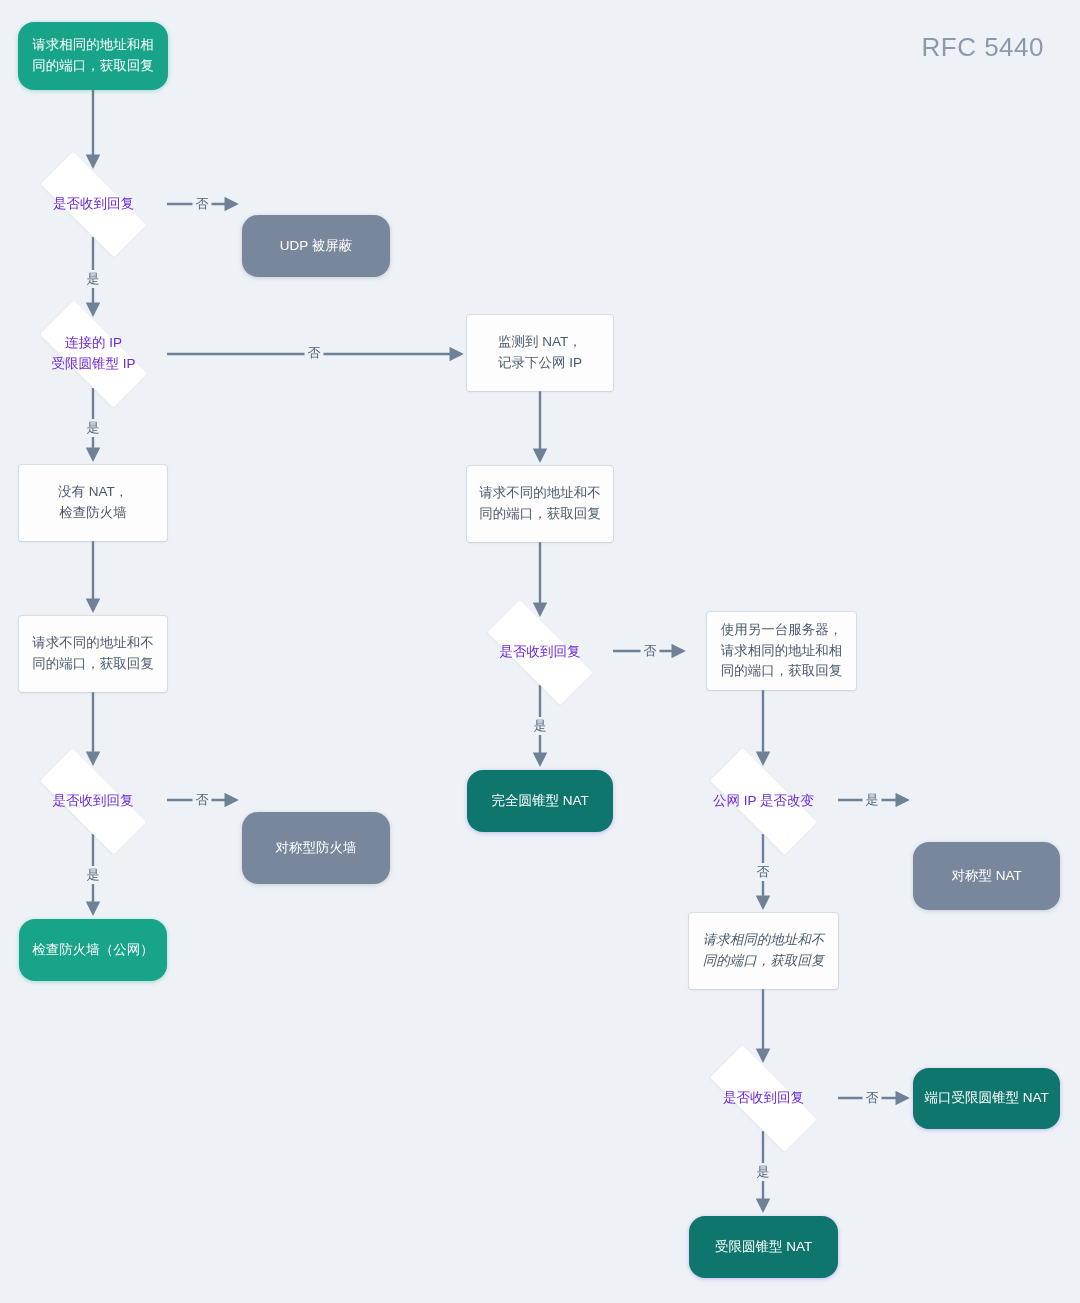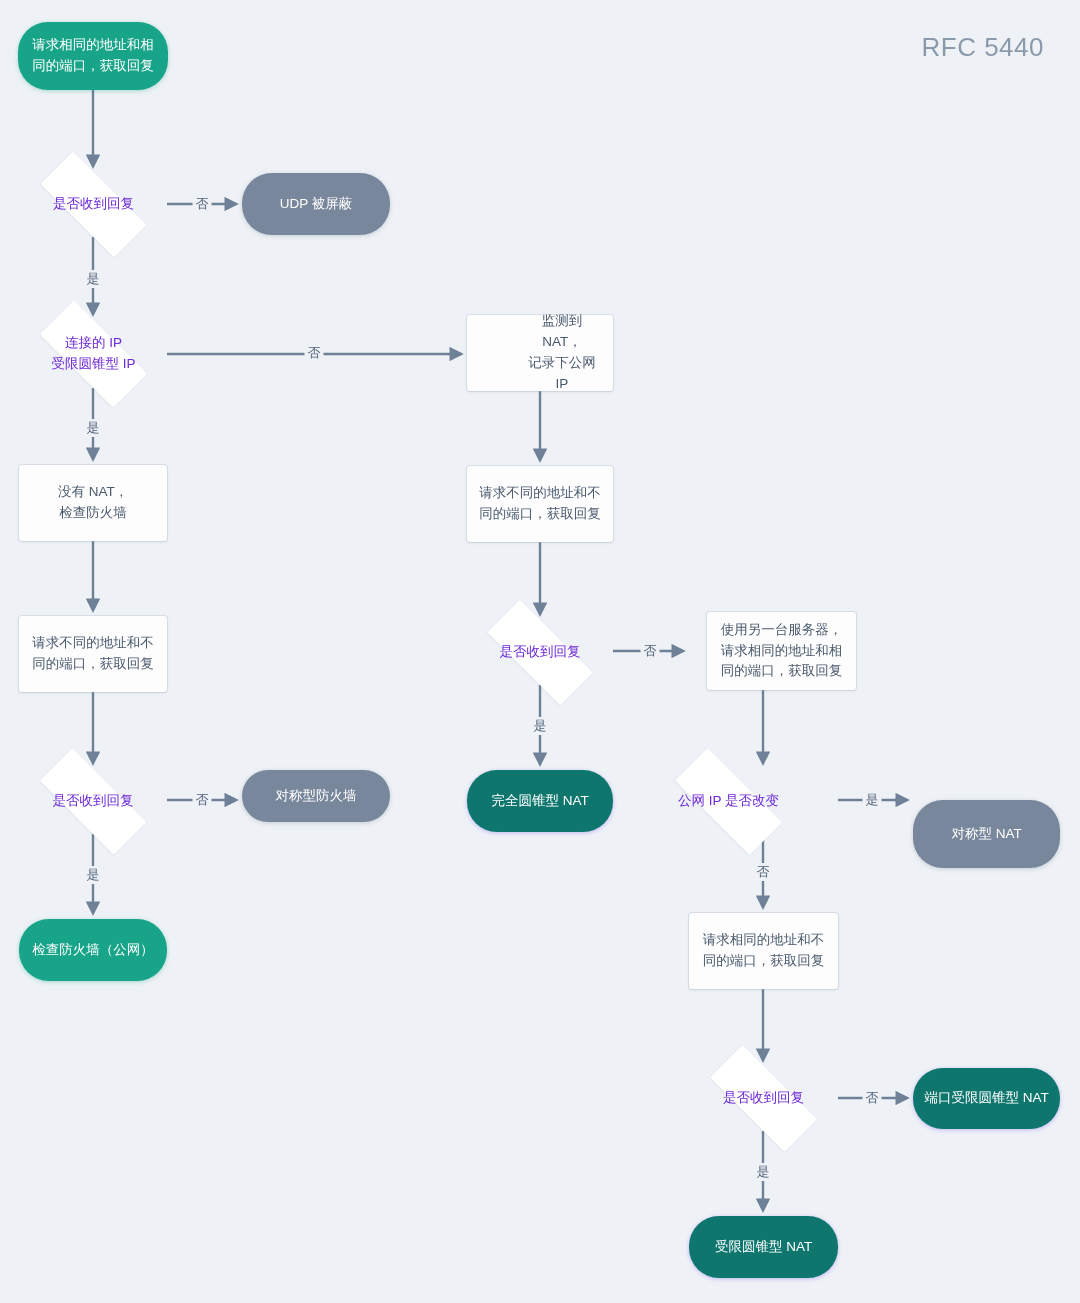"请求相同的地址和相同的端口，获取回复" .pill { border-radius: 30px -> 16px }
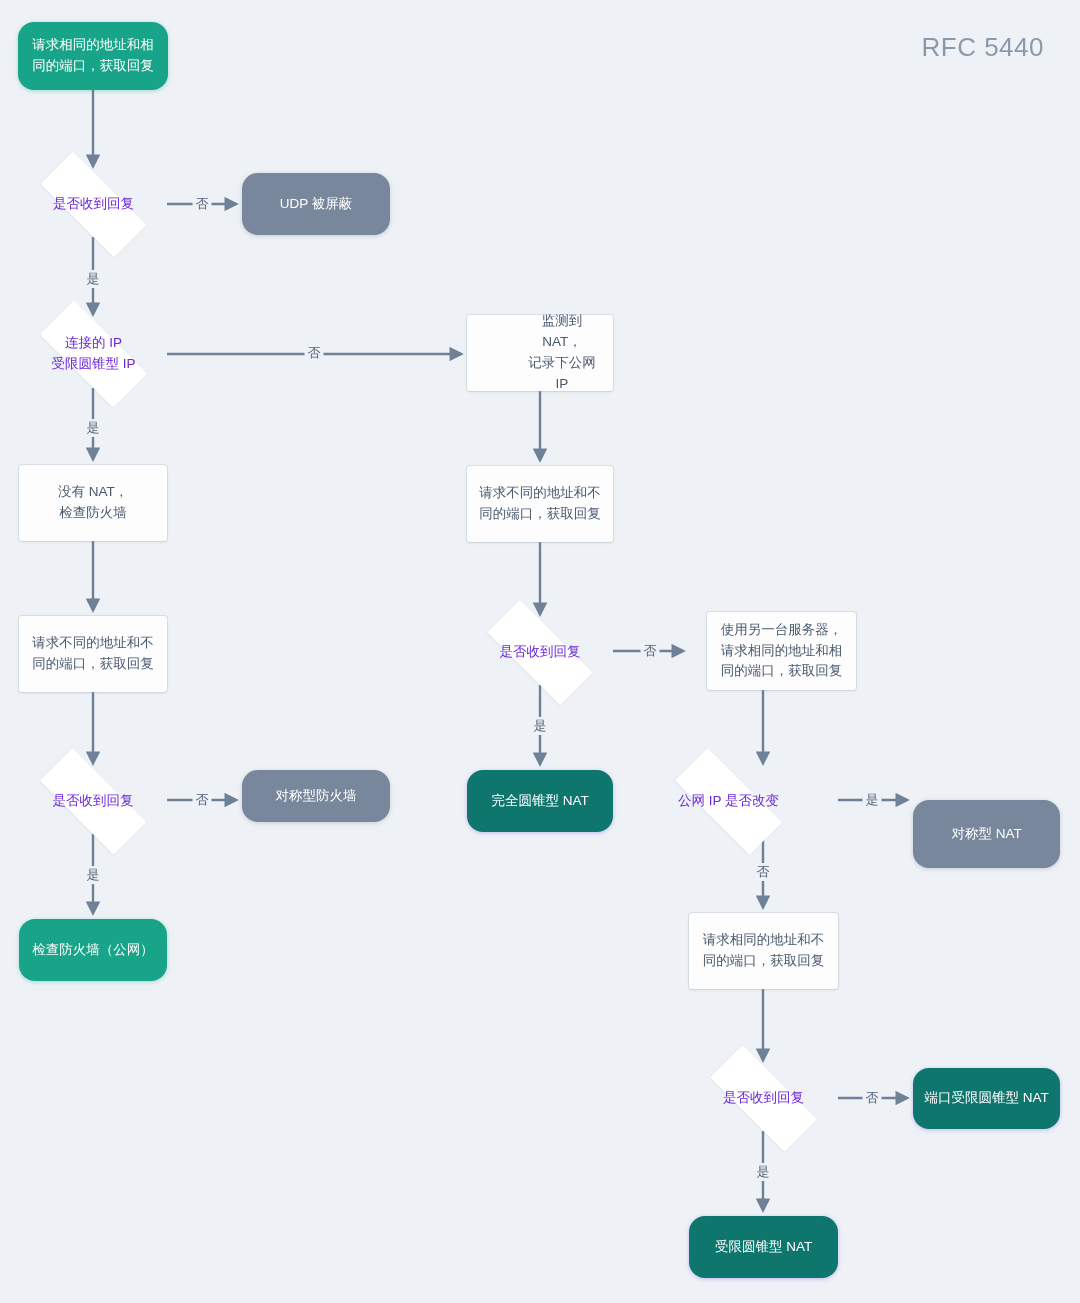"UDP 被屏蔽" .pill.gray { margin-top: none -> 42px }
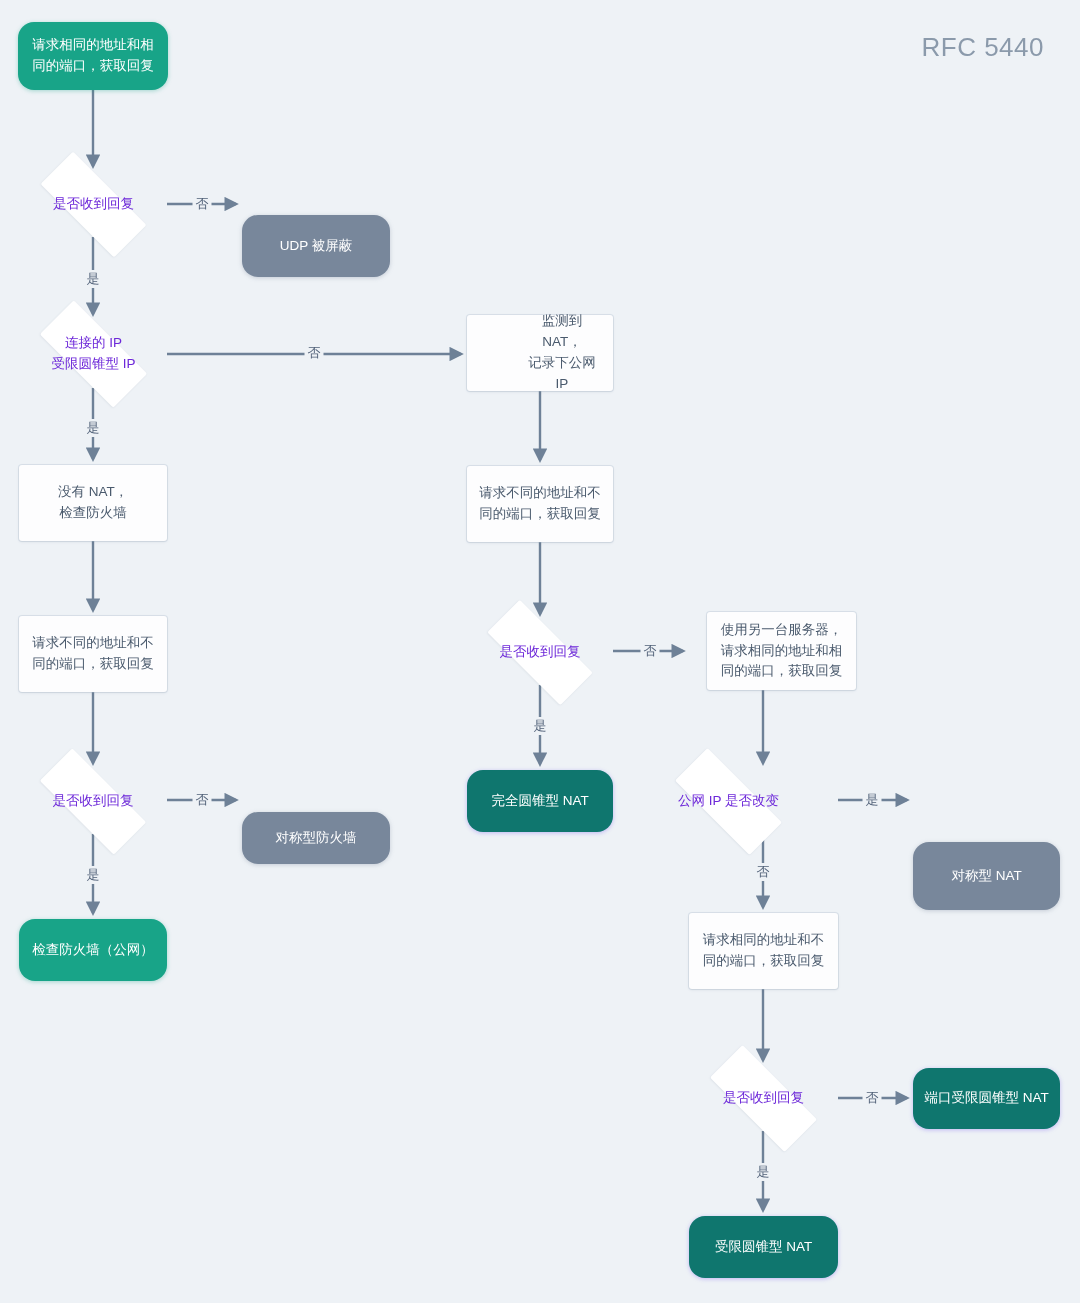"监测到 NAT，" div.node { padding-left: 44px -> none }
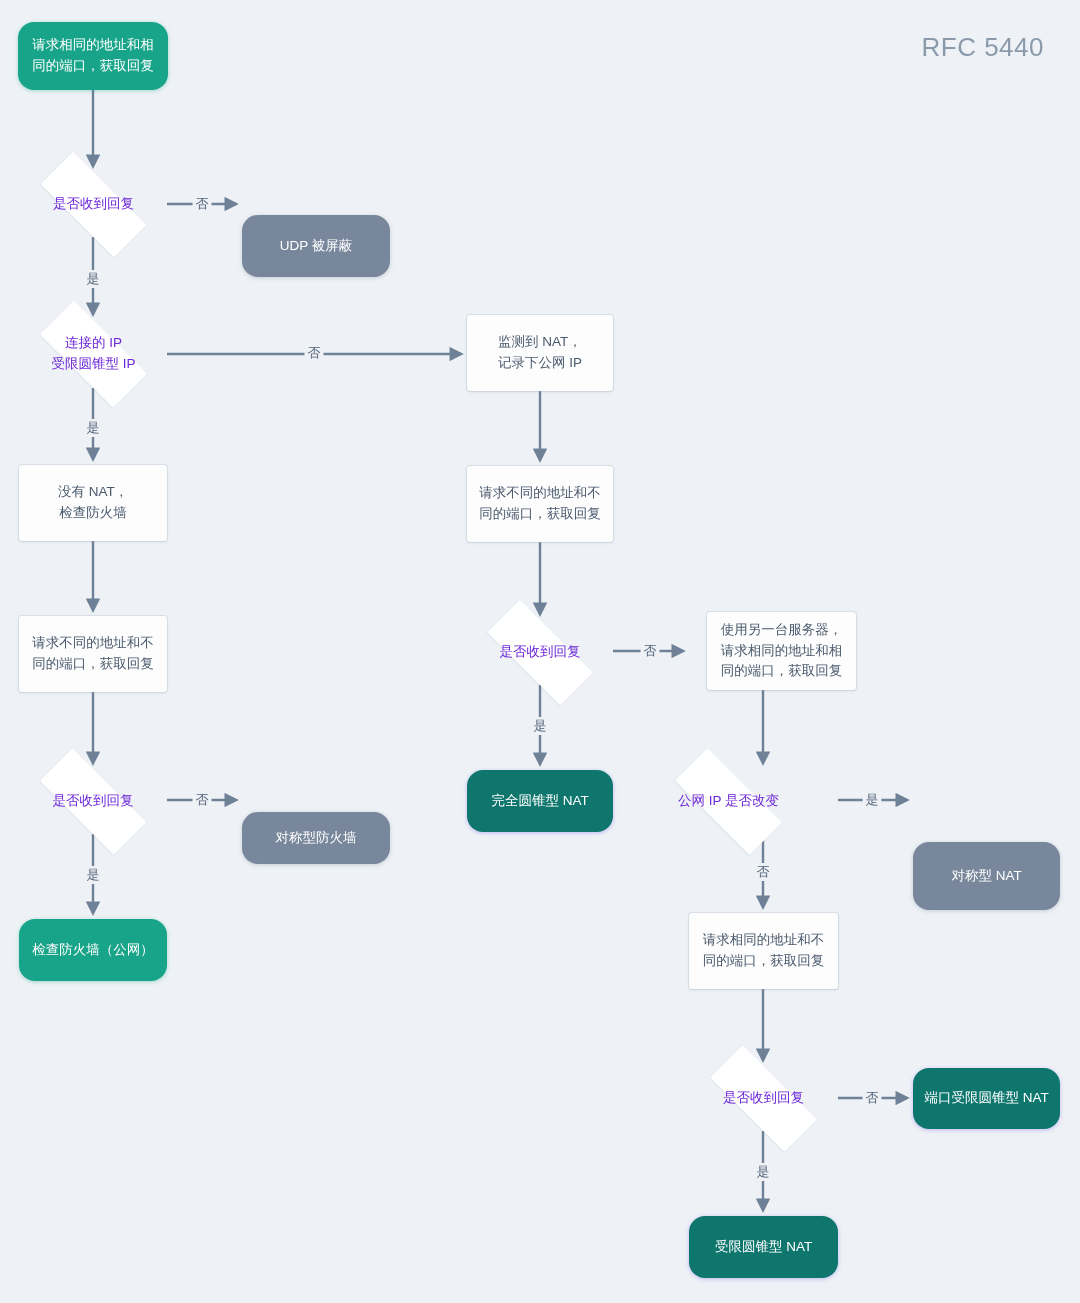"公网 IP 是否改变" div.node { left: 654px -> 689px }
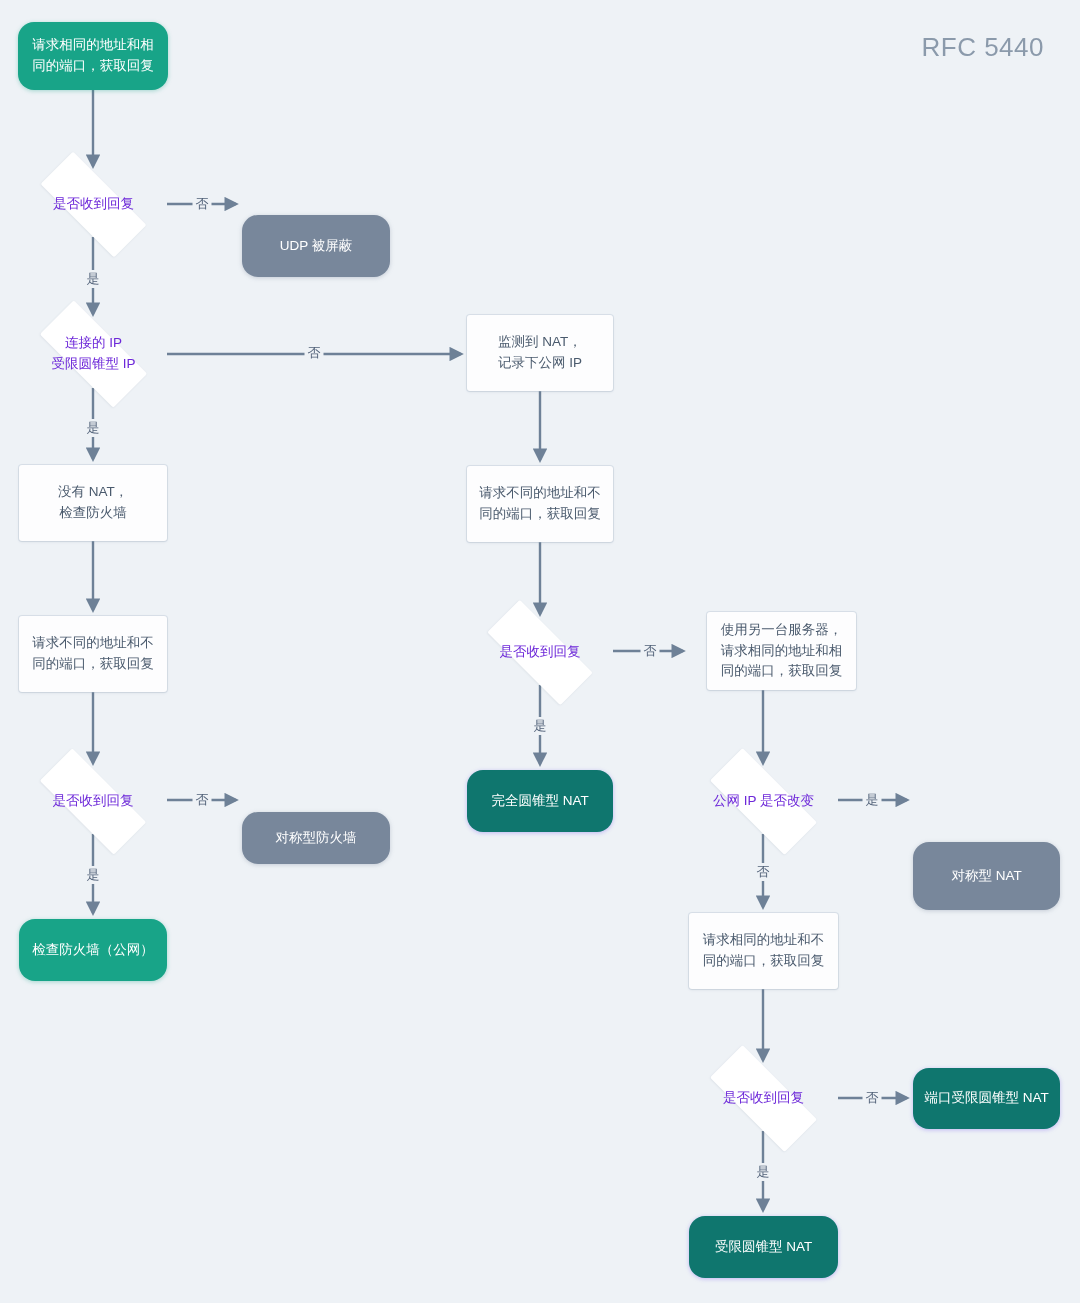"对称型防火墙" div.node { height: 52px -> 72px }
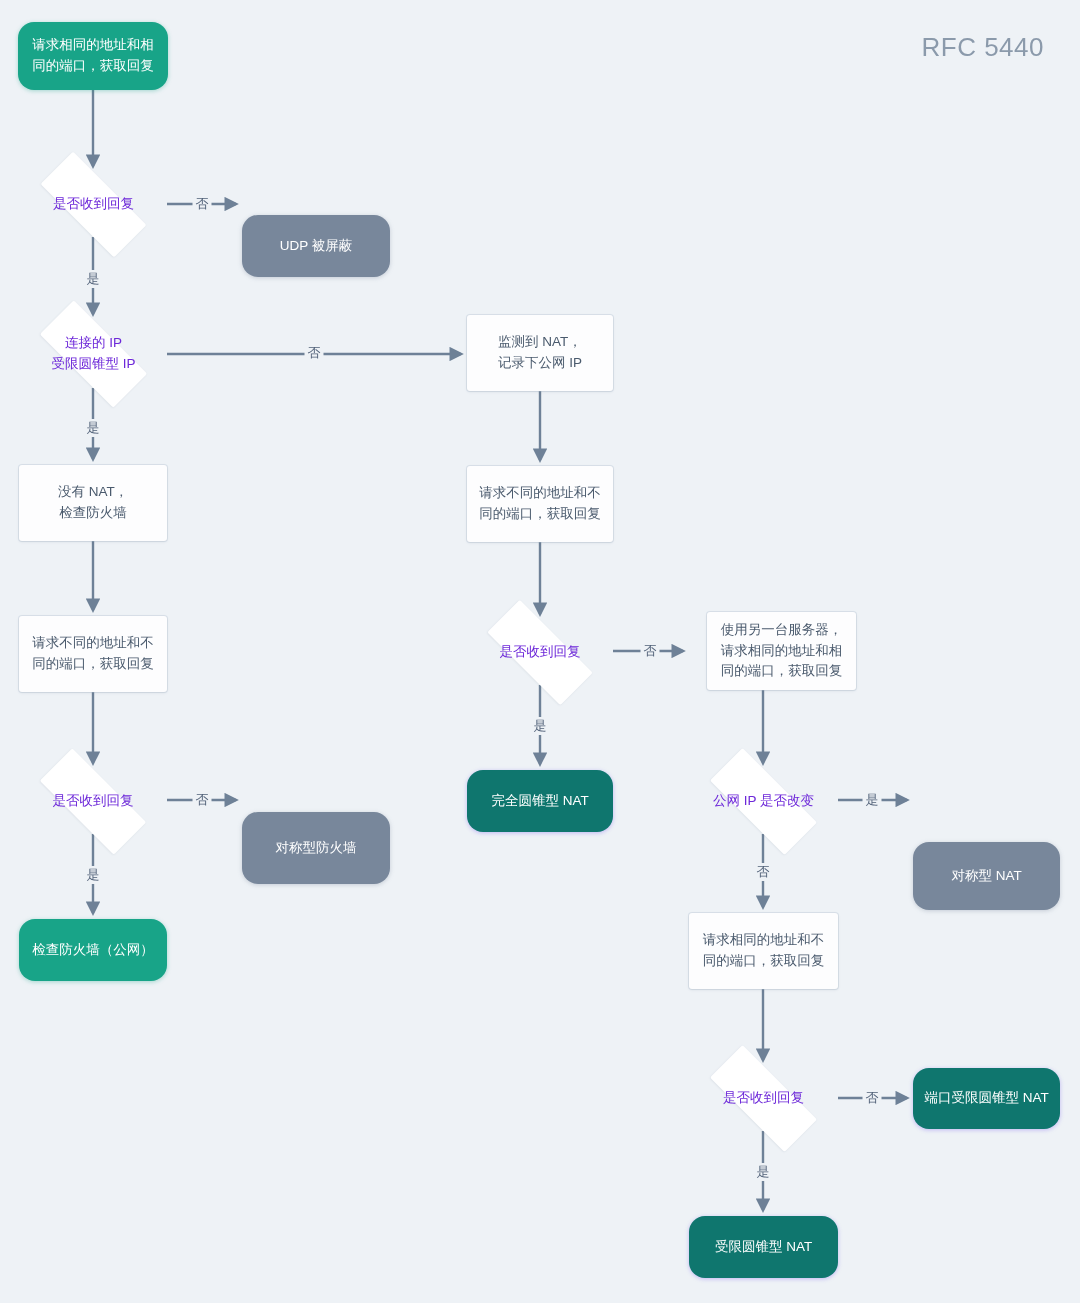"请求相同的地址和不同的端口，获取回复" div.node { font-style: none -> italic }
